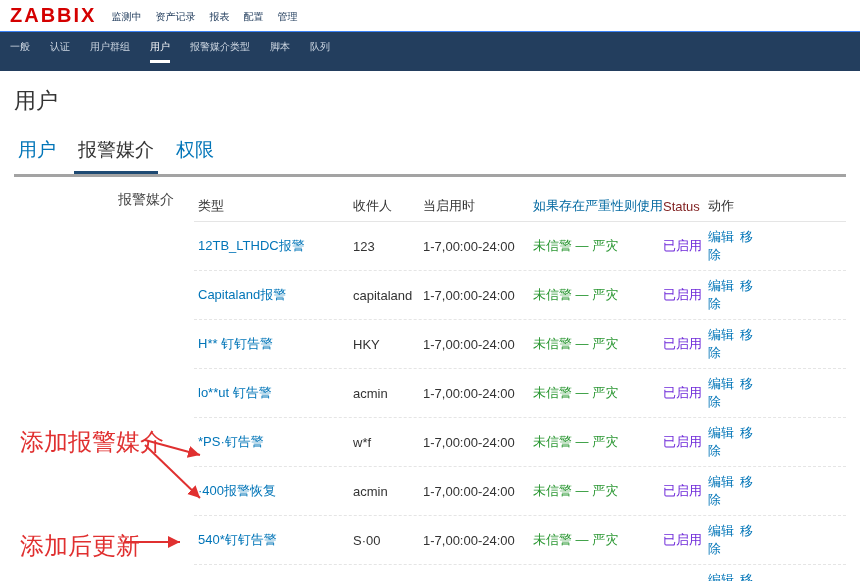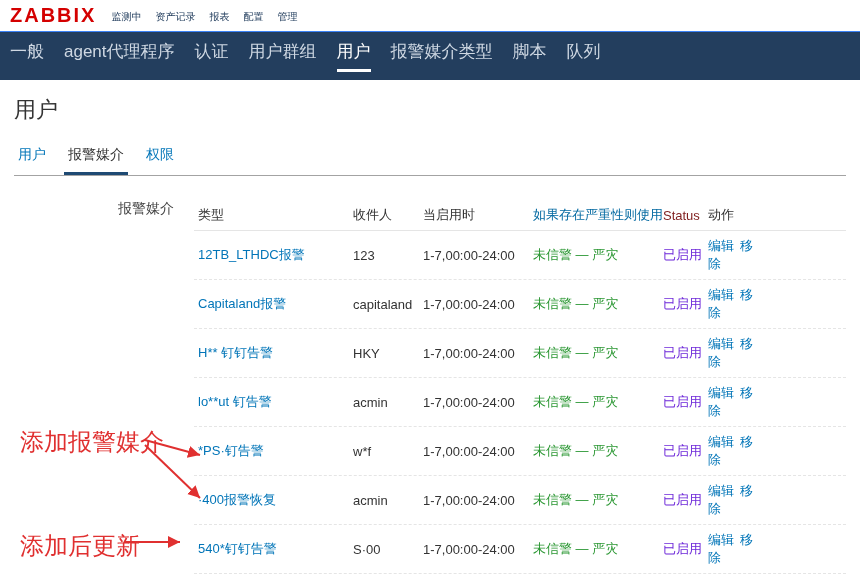"一般" .sub-nav span { font-size: 17px -> 10px }
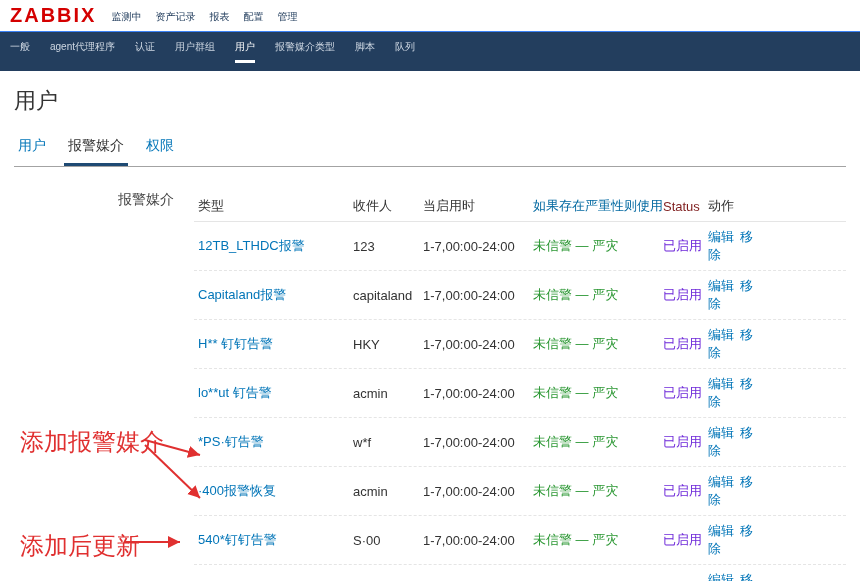"agent代理程序" span { html: <span>agent代理程序</span> -> none }
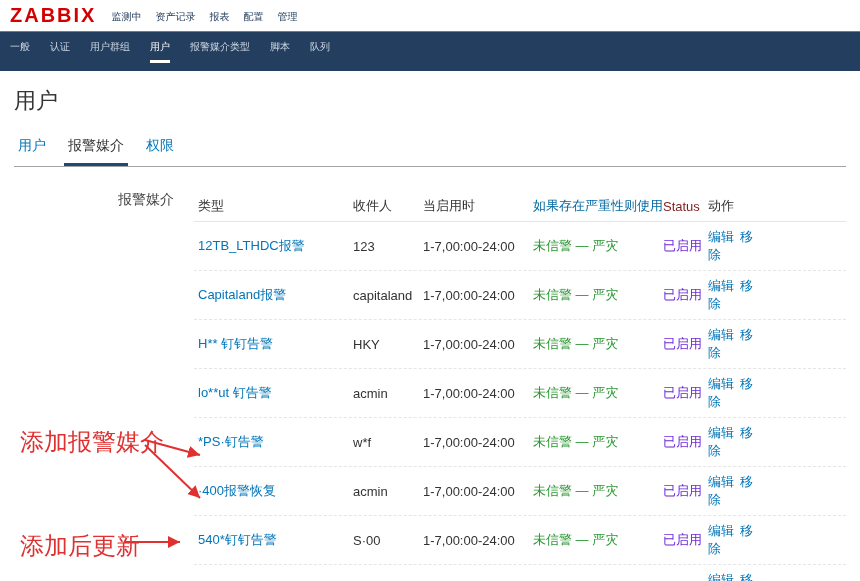"用户 报警媒介 权限" .tab-bar { border-bottom: 1px solid #a3a3a3 -> 3px solid #a3a3a3; font-size: 14px -> 19px; margin: 10px 14px -> 0 14px }
